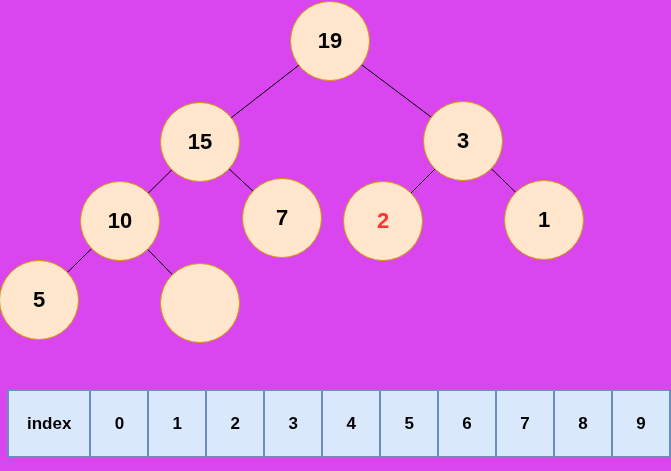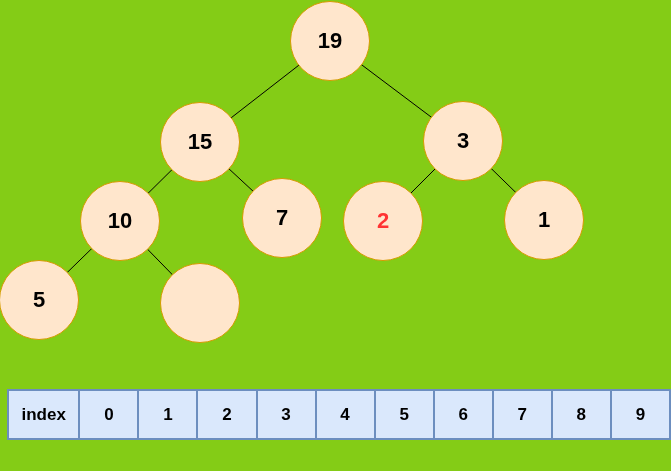"19" #canvas { background: #84cc16 -> #d946ef }
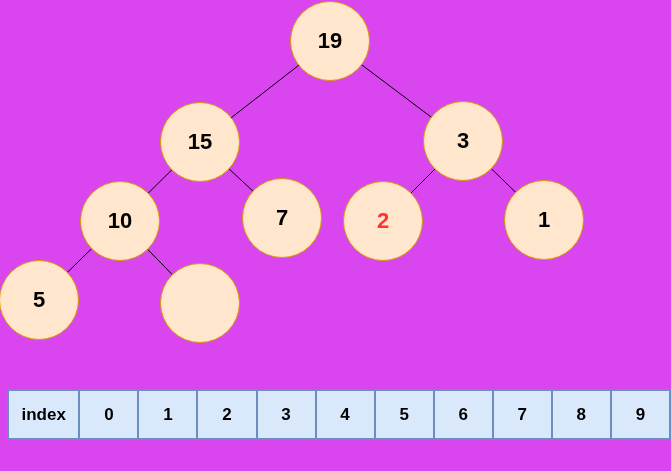"index" table.array-table td { padding: 6px -> 15px }
